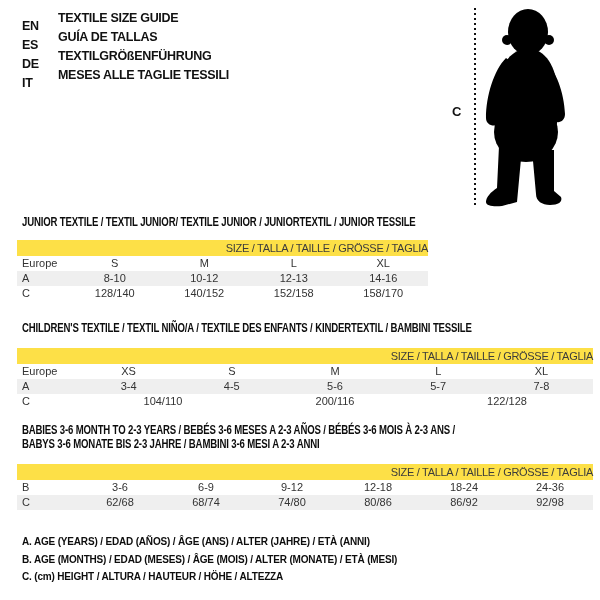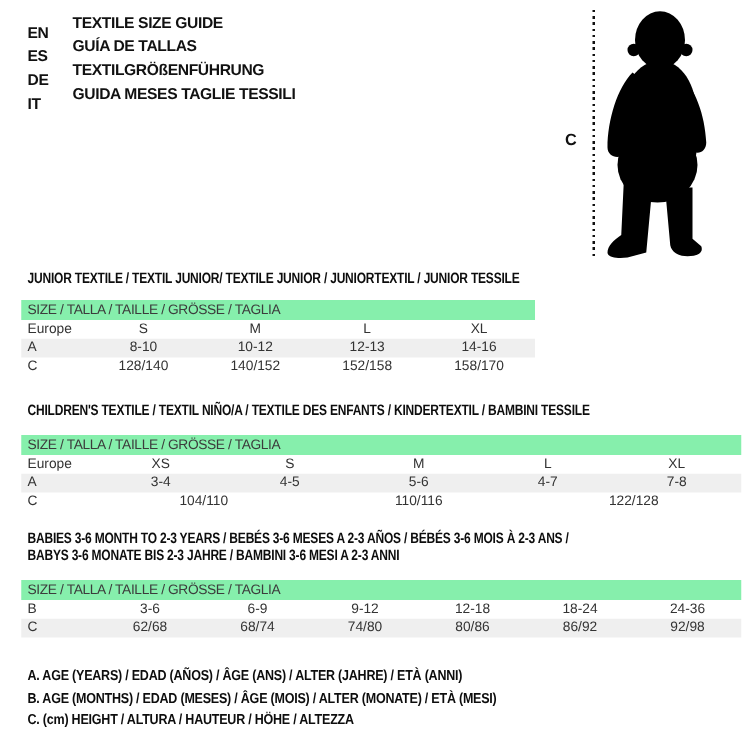"GUIDA MESES TAGLIE TESSILI" span.lang-title { text: GUIDA MESES -> MESES ALLE }
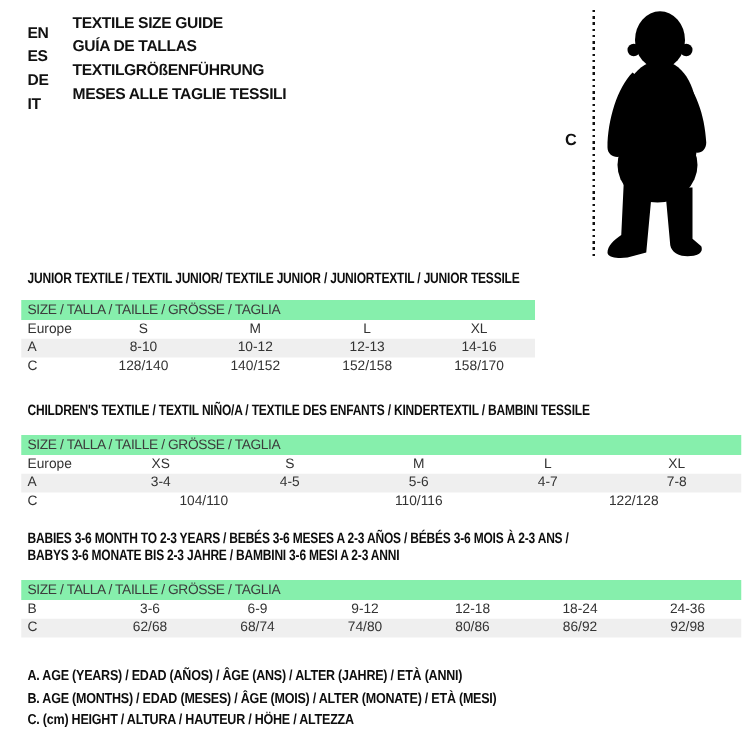"SIZE / TALLA / TAILLE" .thead { background: #86efac -> #fde047; text-align: none -> right }
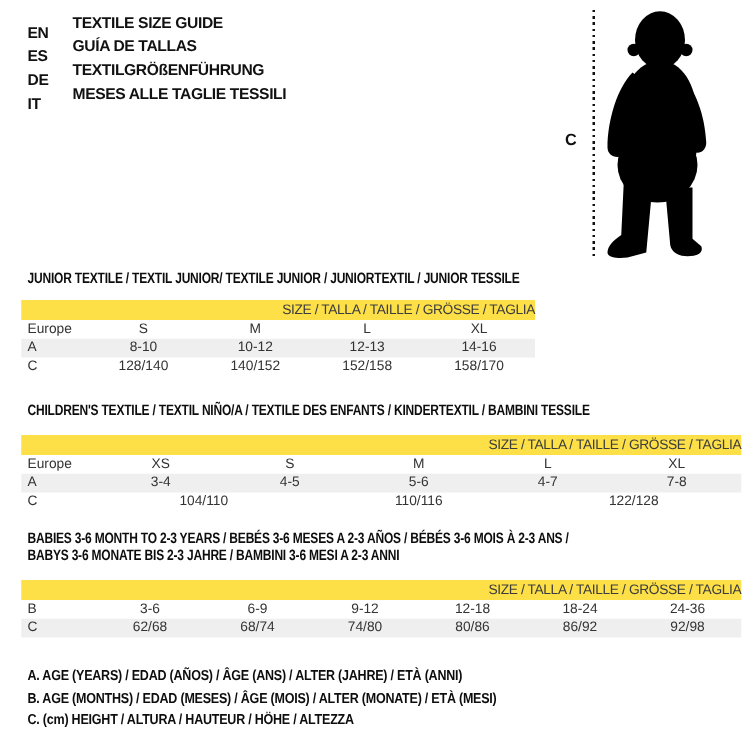"4-7" span.tcell { text: 4-7 -> 5-7 }
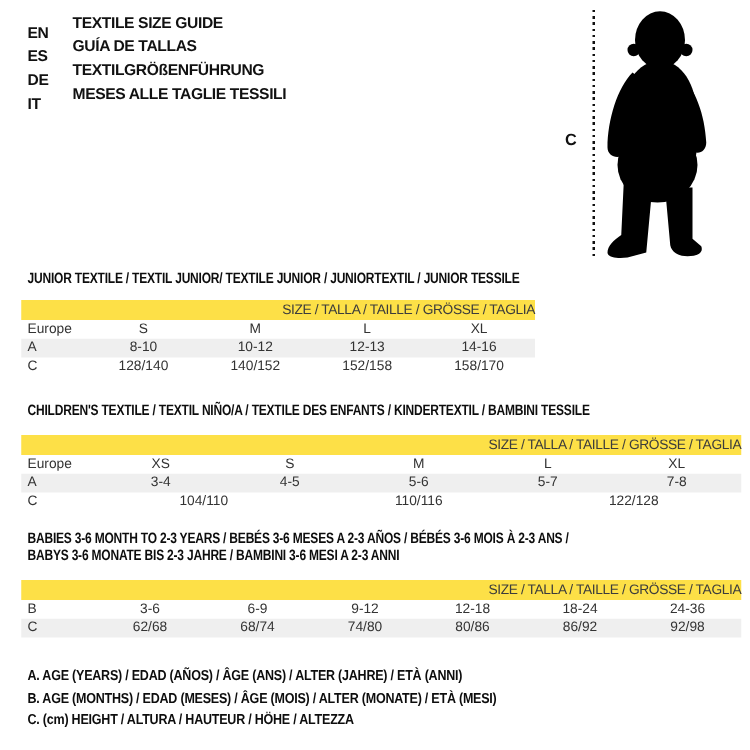"110/116" span.tcell { text: 110/116 -> 200/116 }
